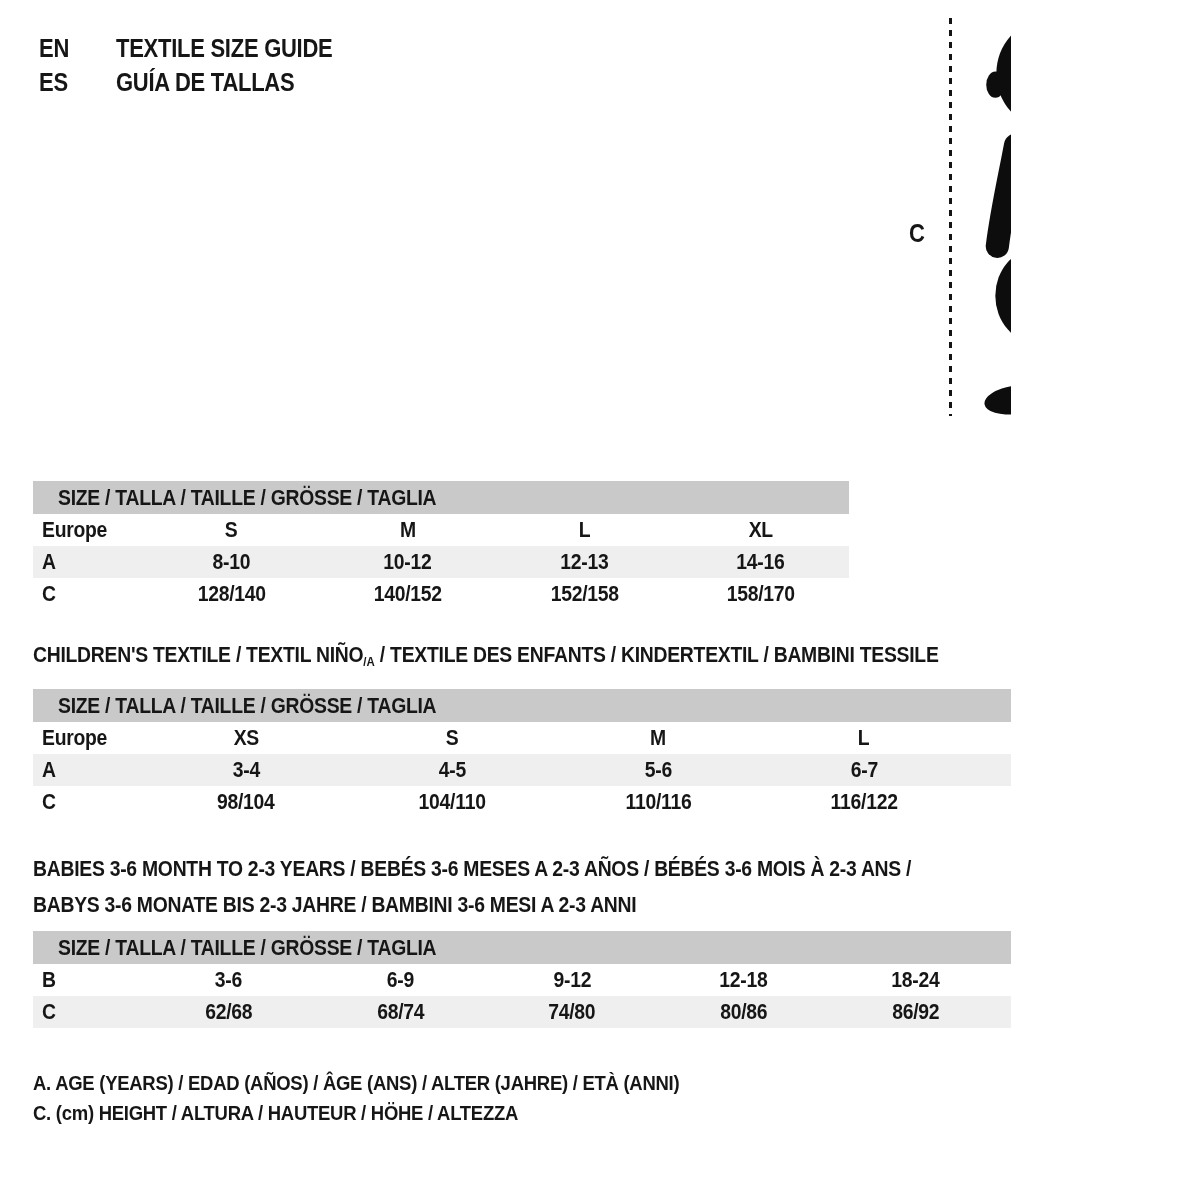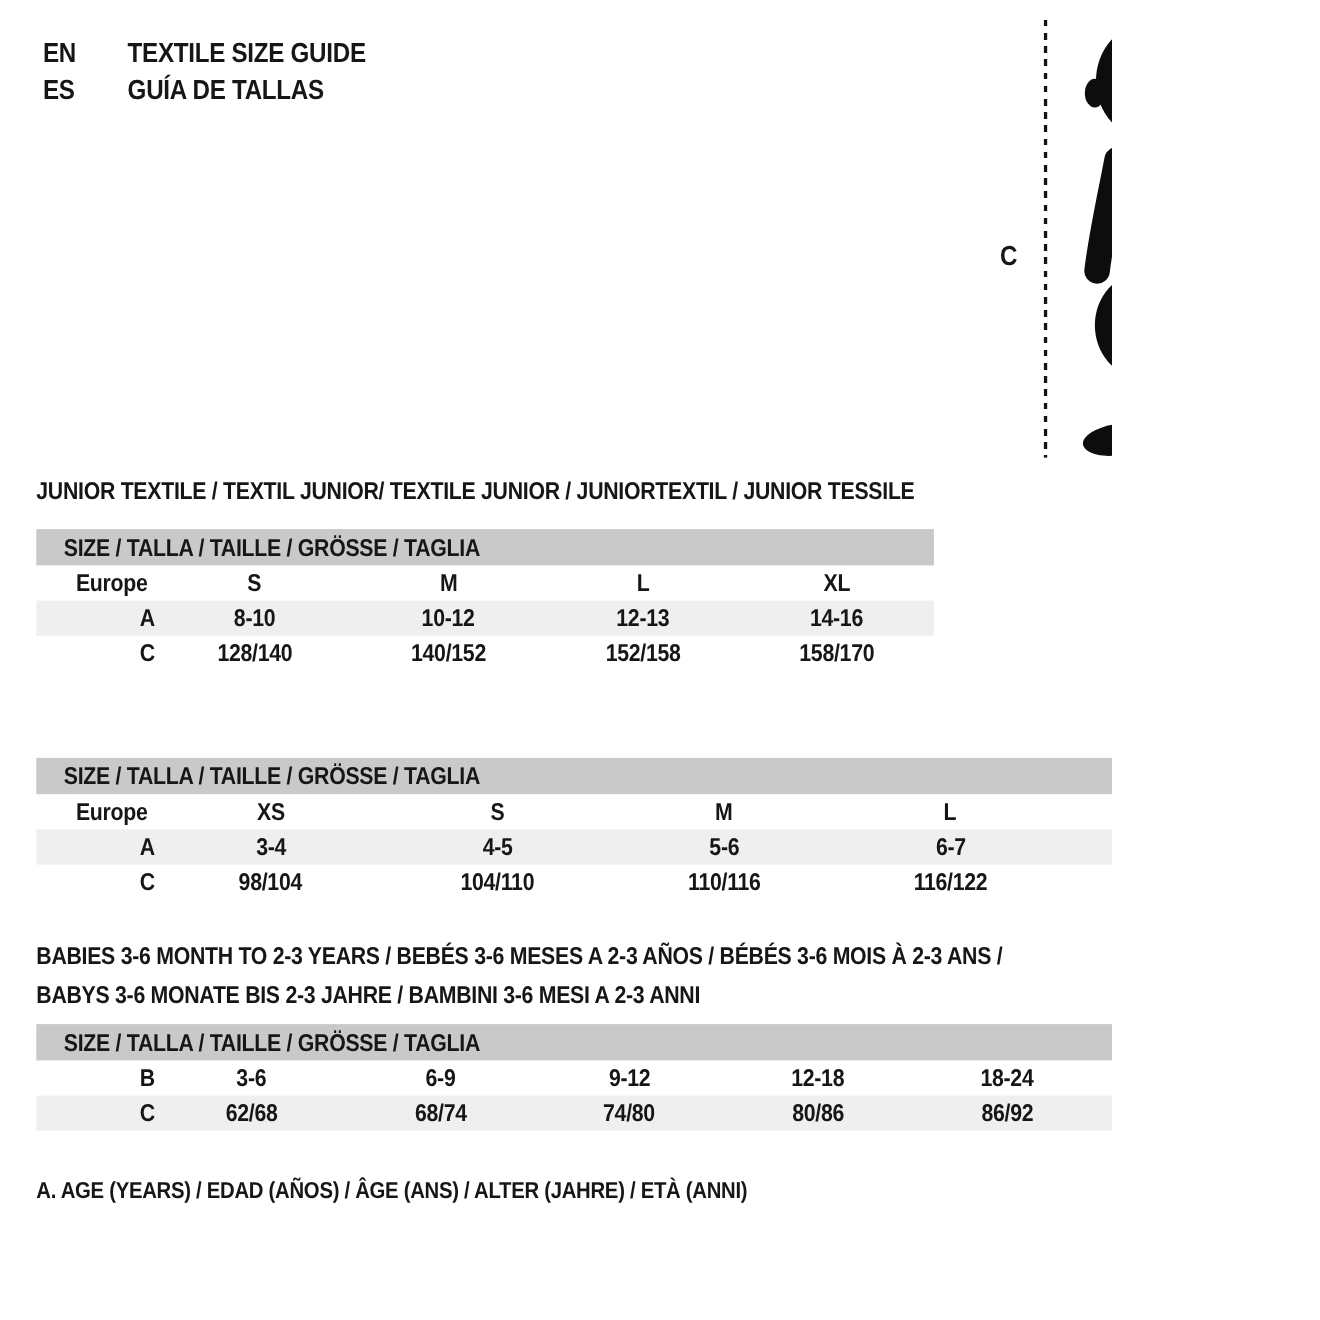"JUNIOR TEXTILE / TEXTIL JUNIOR/" div.section-title { html: <div> <span>JUNIOR TEXTILE / TEXTIL JUNIOR/ TEXTILE JUNIOR / JUNIORTEXTIL / JUNIOR TESSILE</span> </div> -> none }
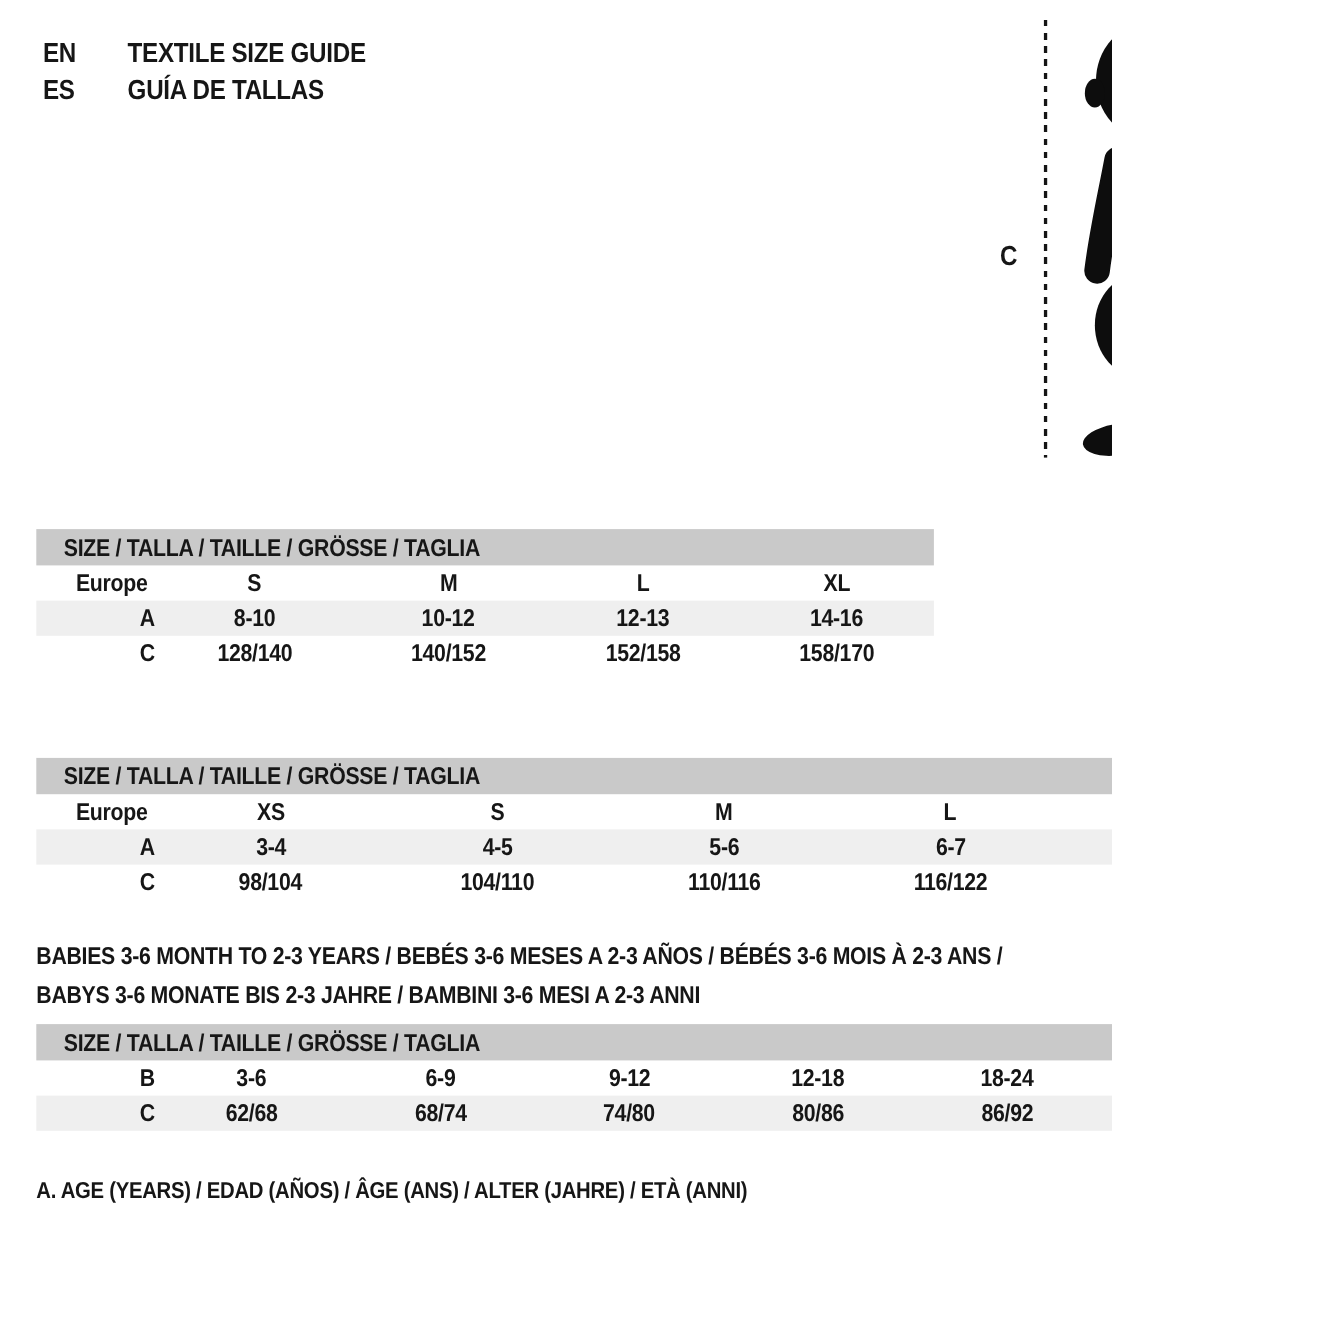"Europe" .tlabel { text-align: right -> left }
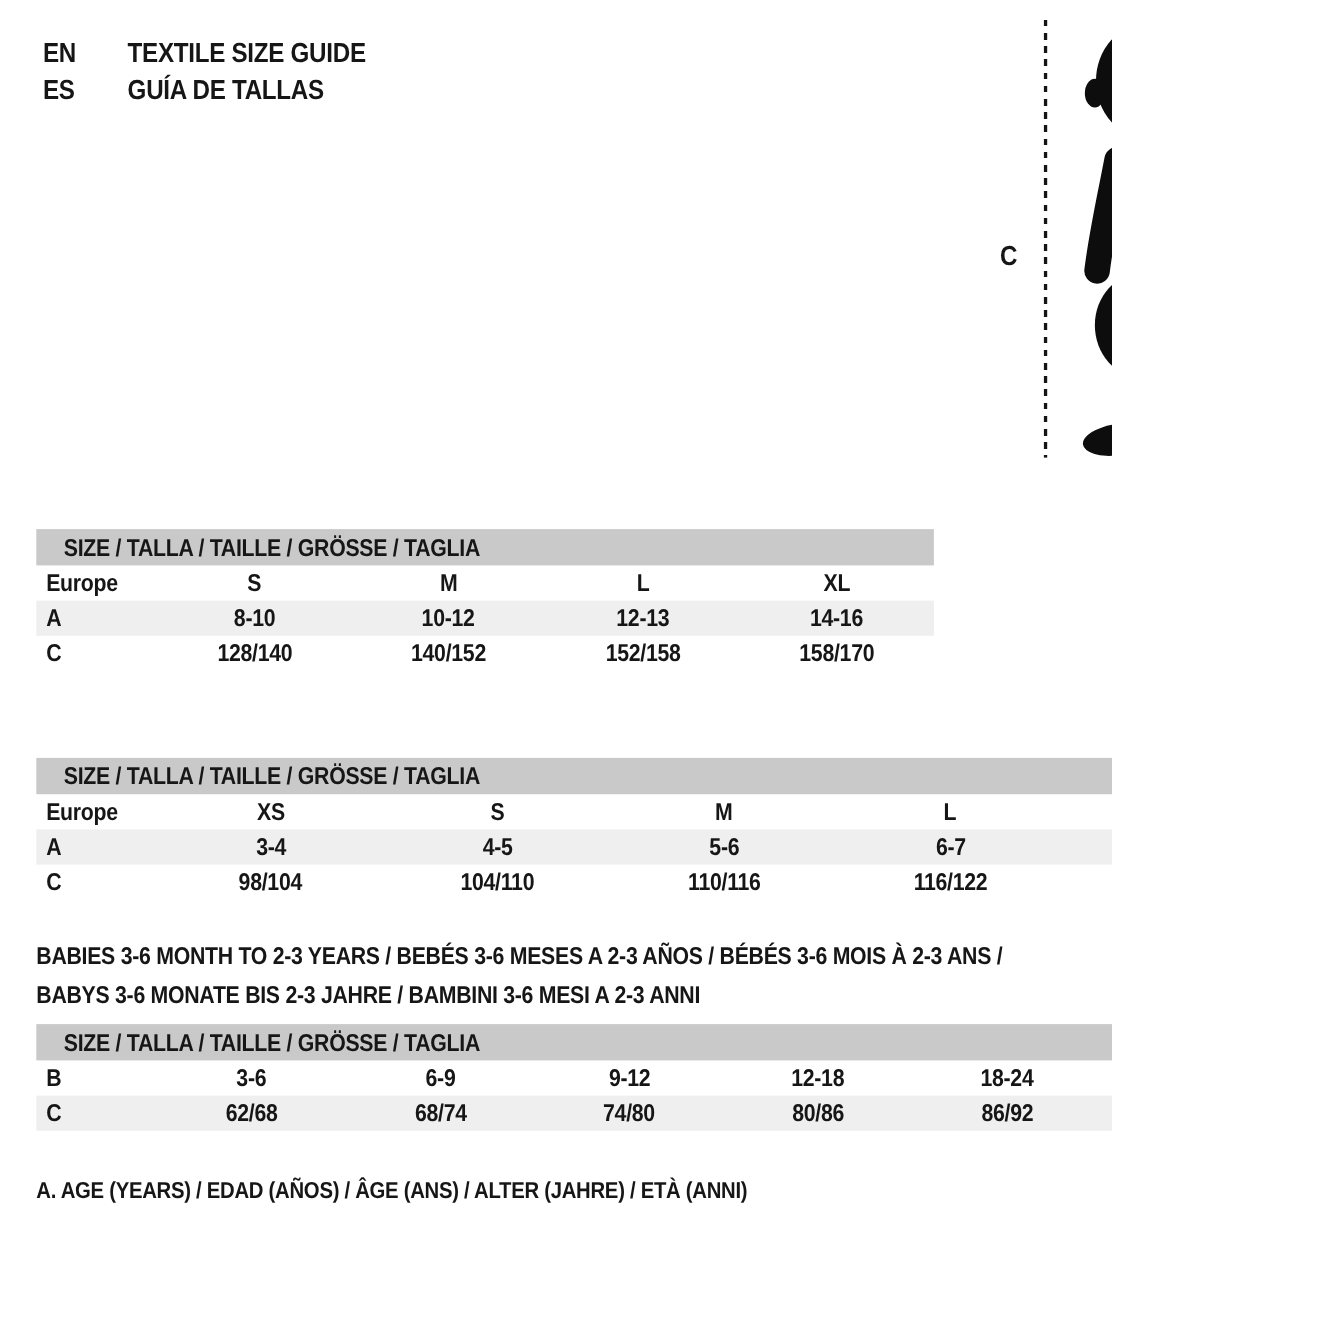"CHILDREN'S TEXTILE / TEXTIL NIÑO/A" div.section-title { html: none -> <div> <span><span>CHILDREN'S TEXTILE / TEXTIL NIÑO</span><span>/A</span><span> / TEXTILE DES ENFANTS / KINDERTEXTIL / BAMBINI TESSILE</span></span> </div> }
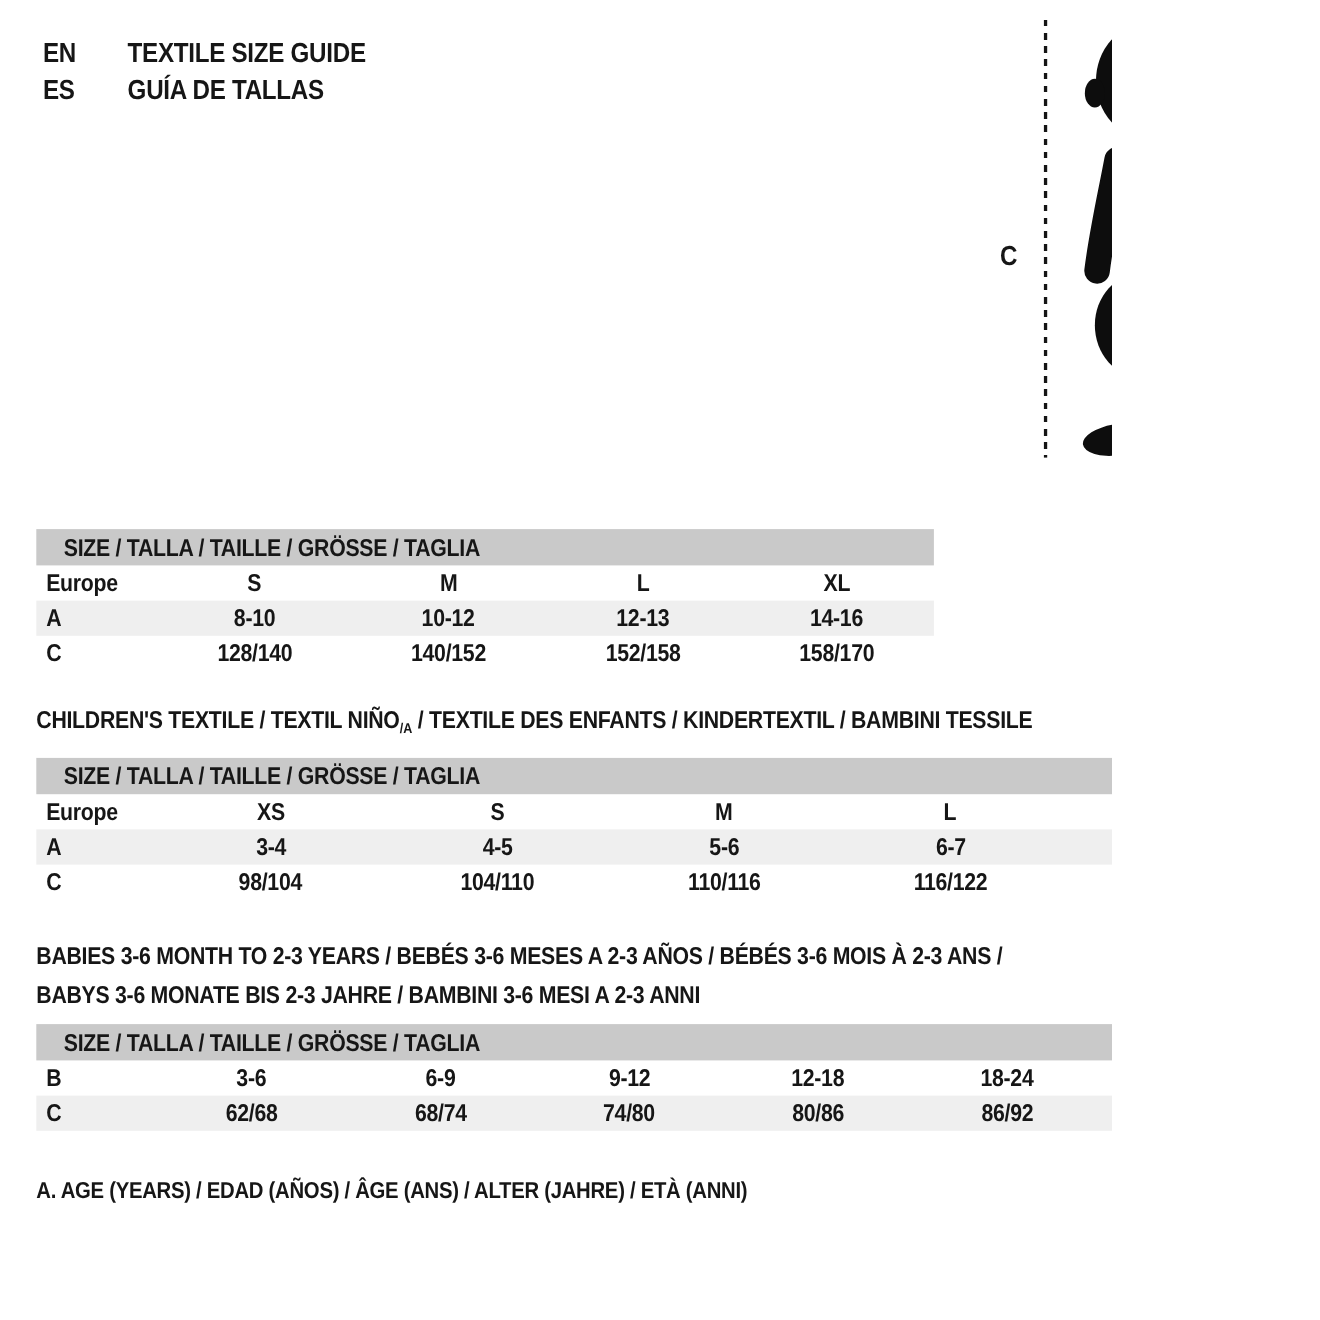"C. (cm) HEIGHT / ALTURA" div.footer-line { html: none -> <div> <span>C. (cm) HEIGHT / ALTURA / HAUTEUR / HÖHE / ALTEZZA</span> </div> }
